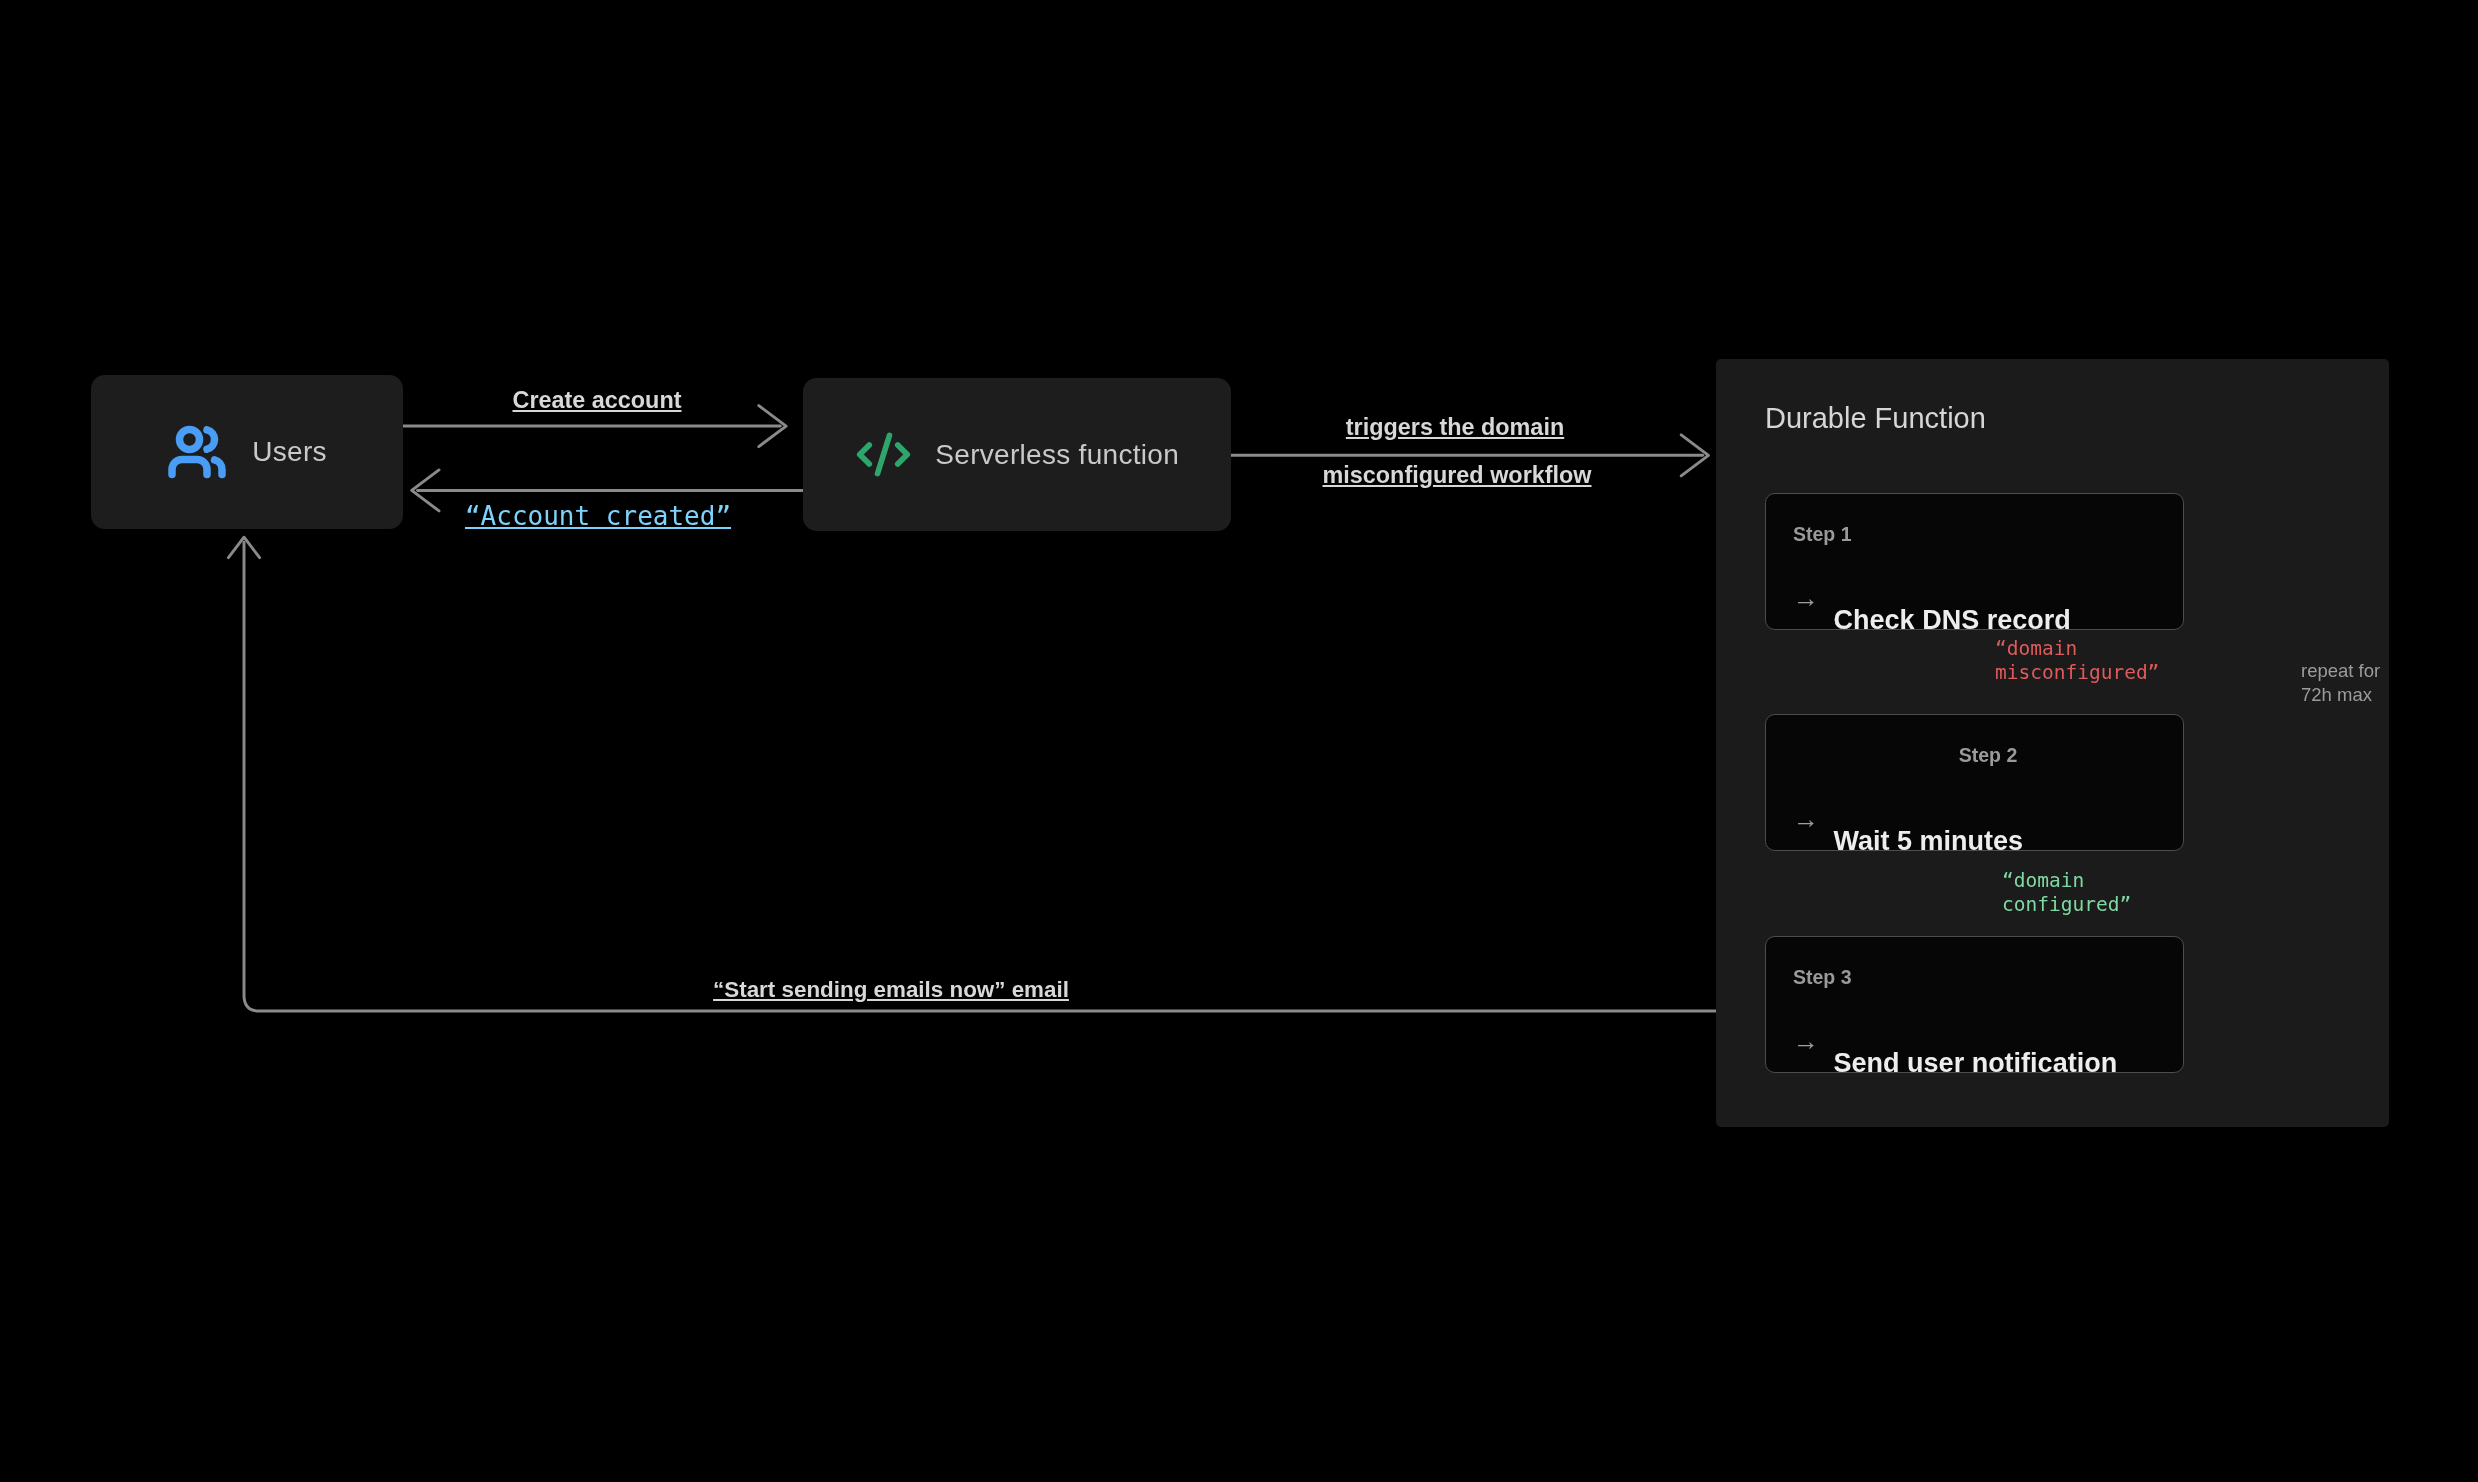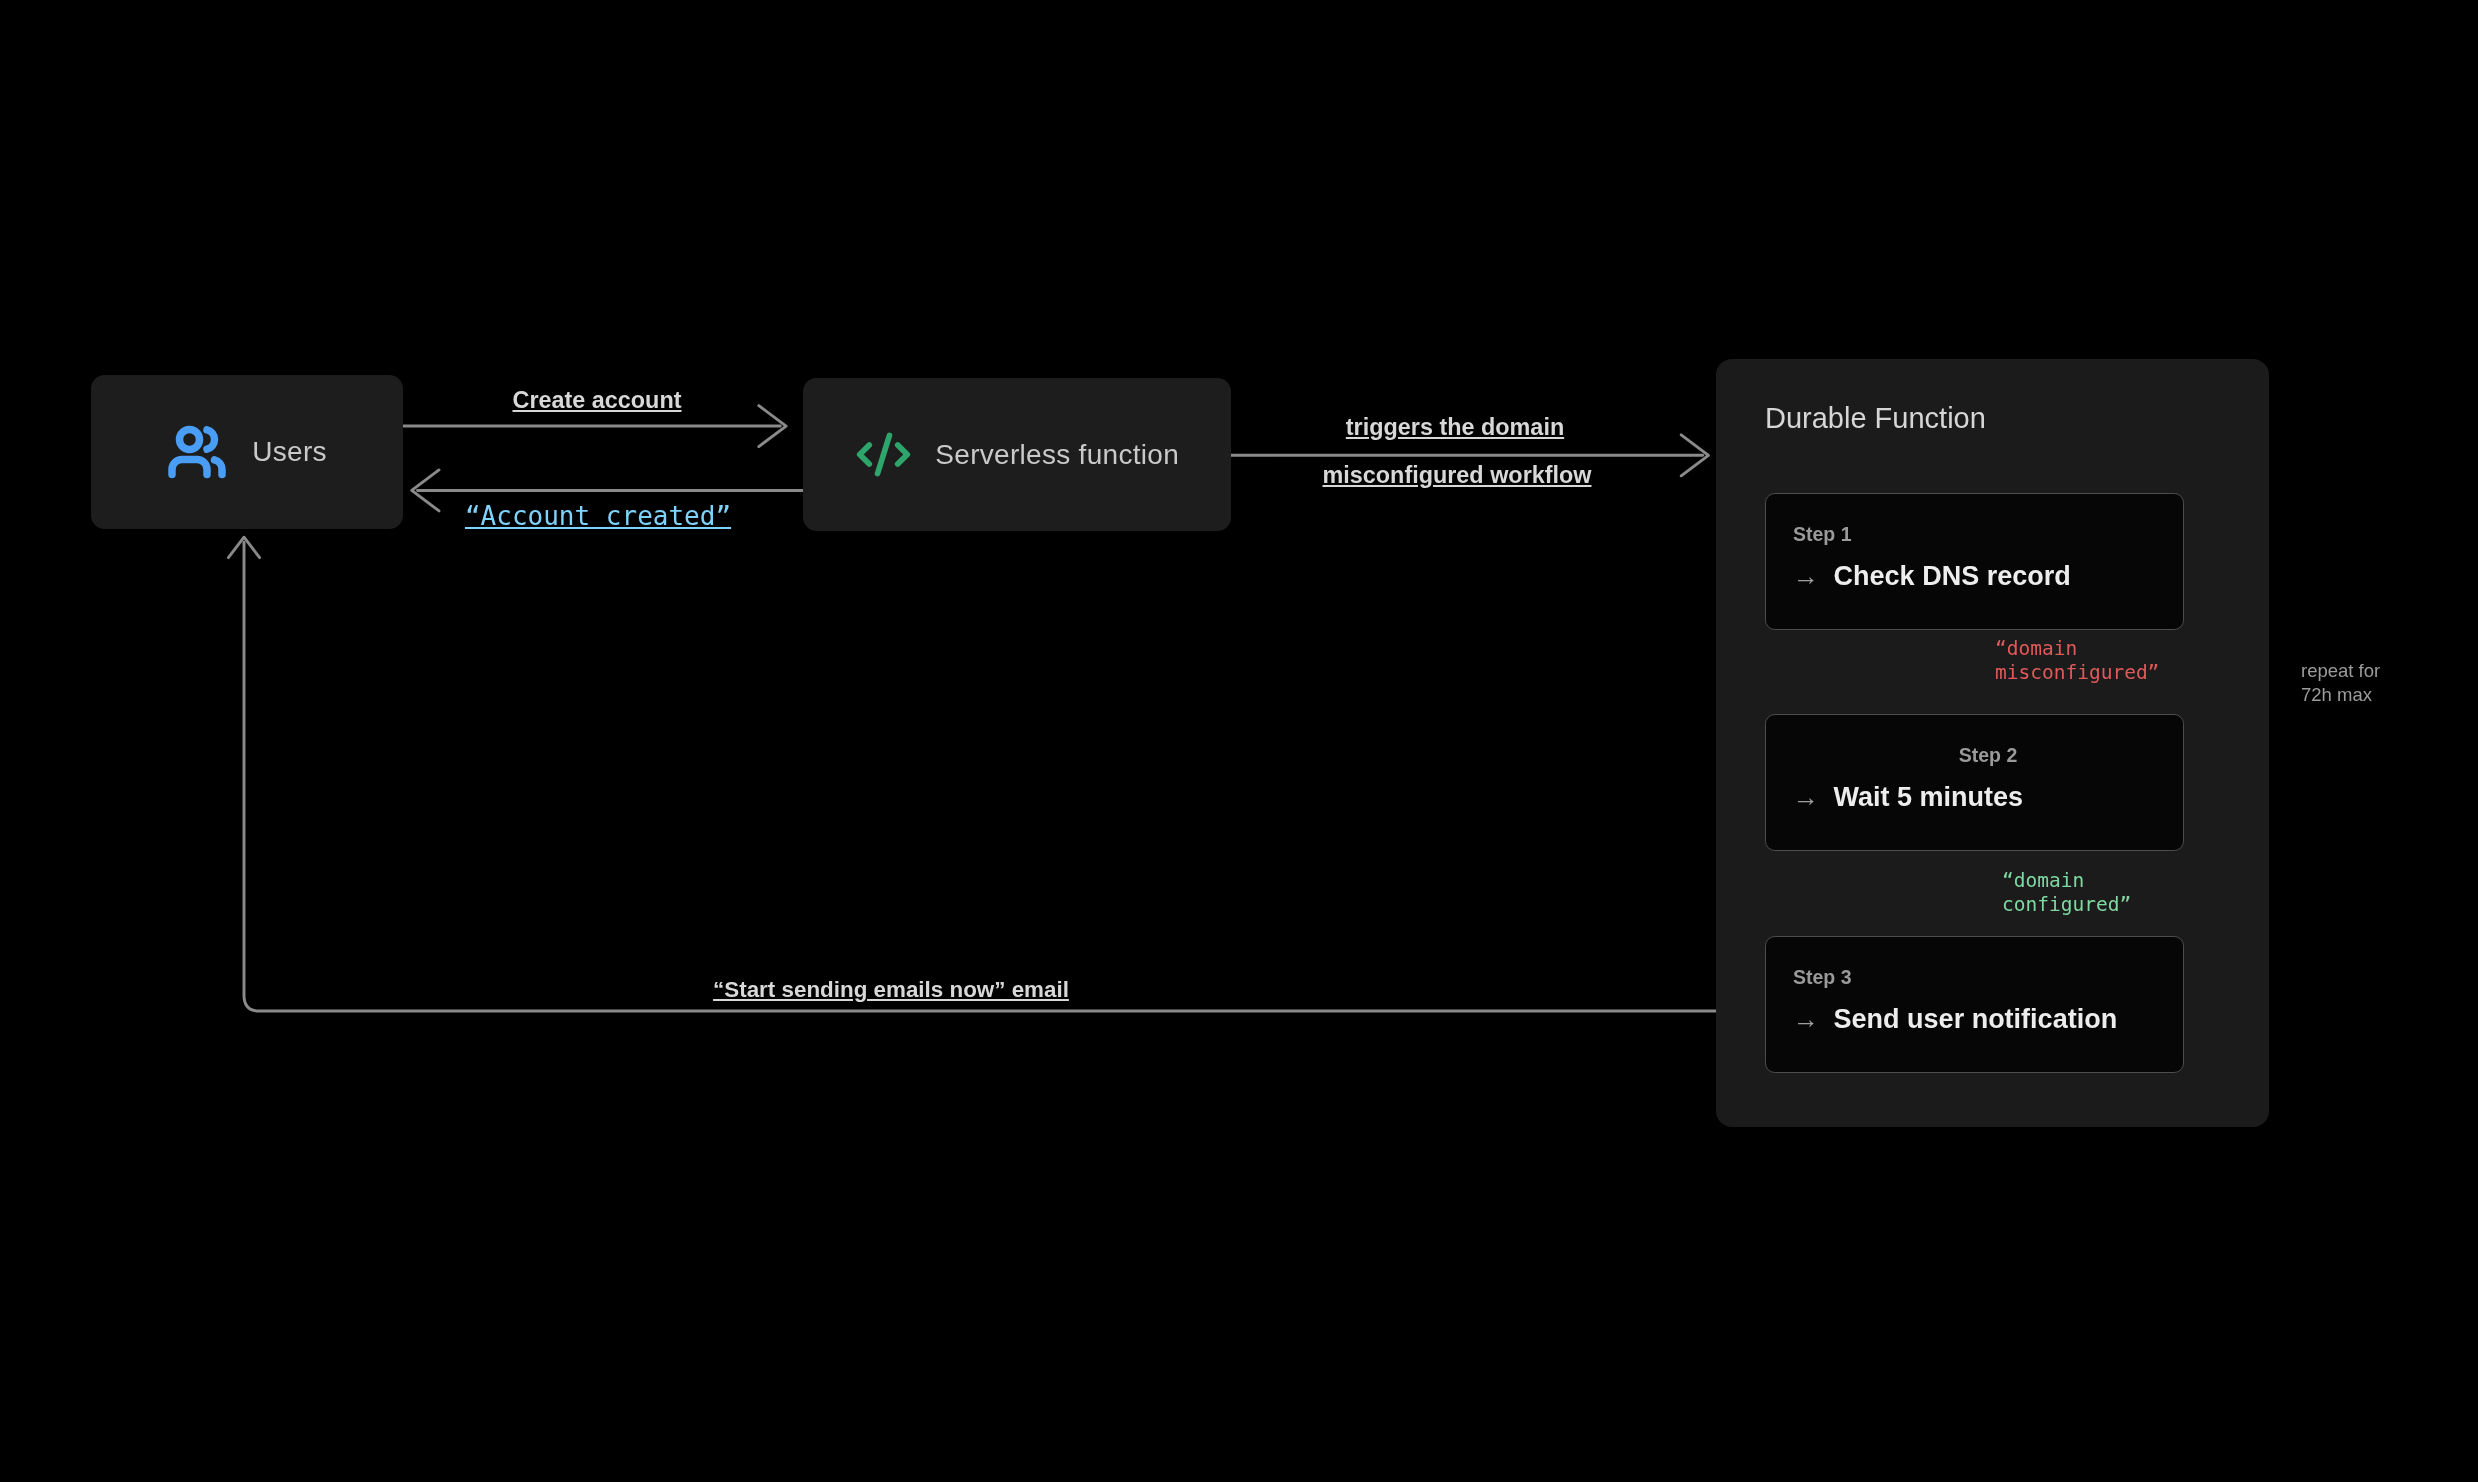"Durable Function" .panel { border-radius: 16px -> 5px; width: 553px -> 673px }
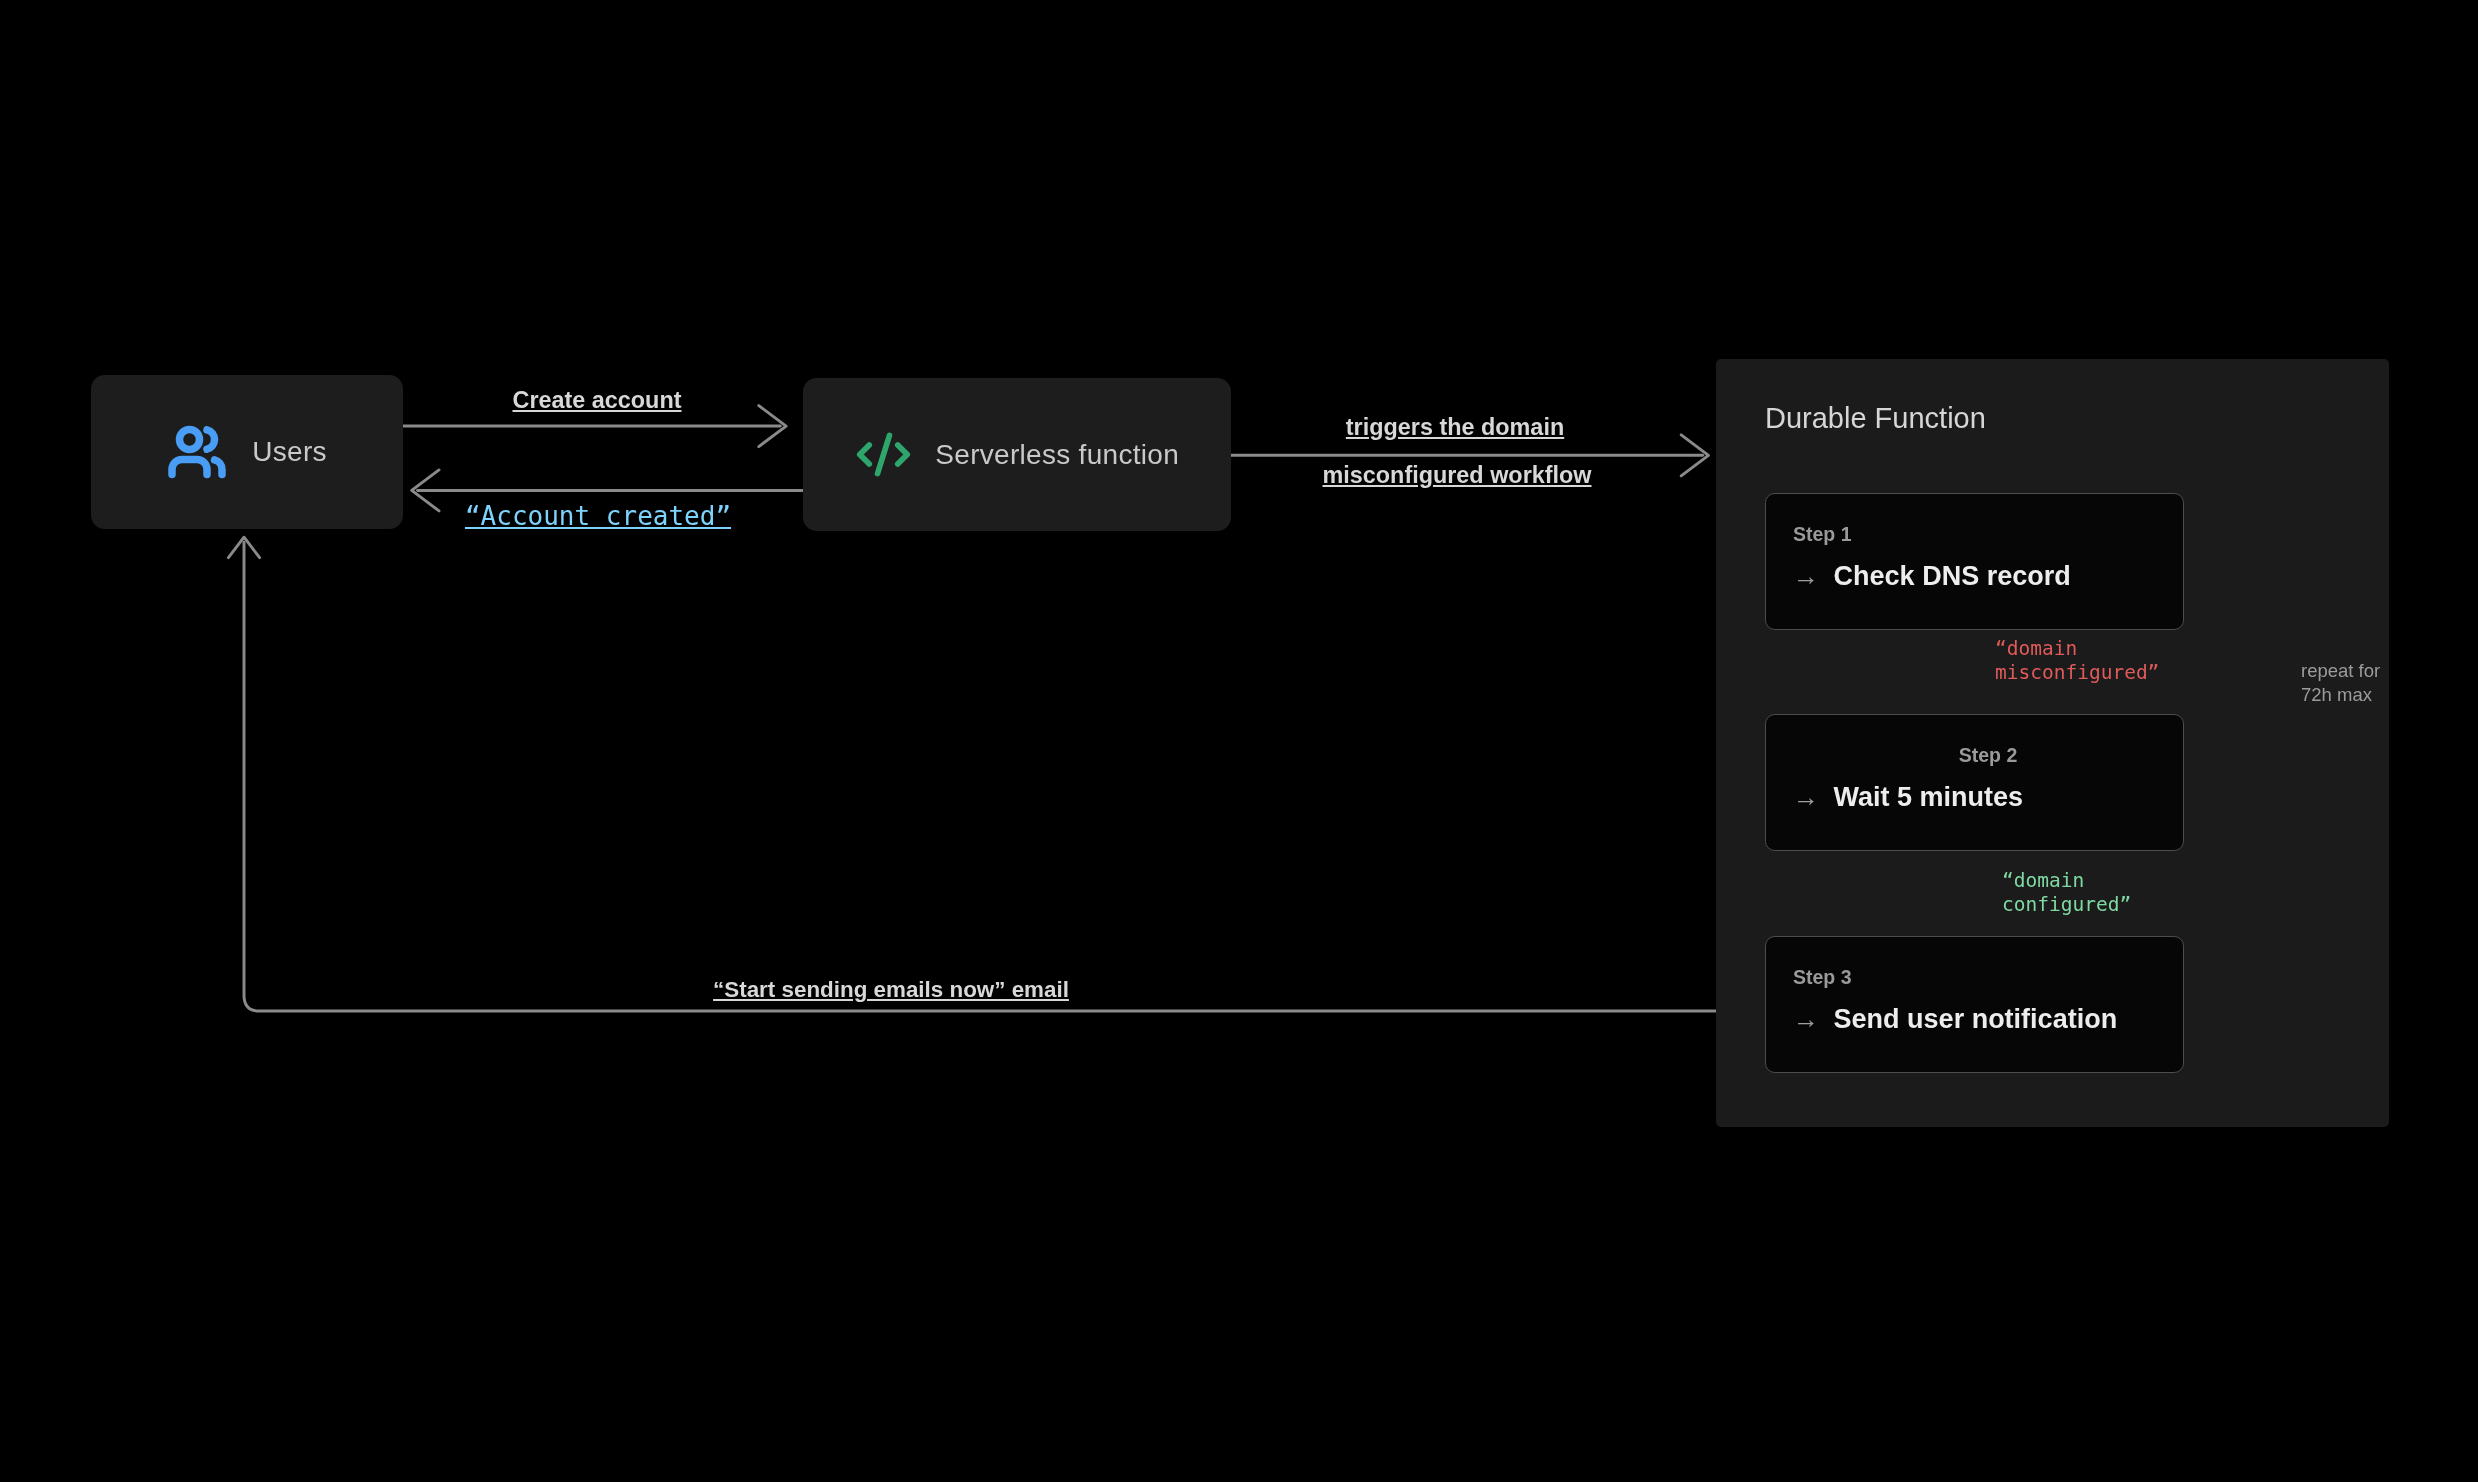"Check DNS record" .step-action-text { margin-top: none -> 44px }
